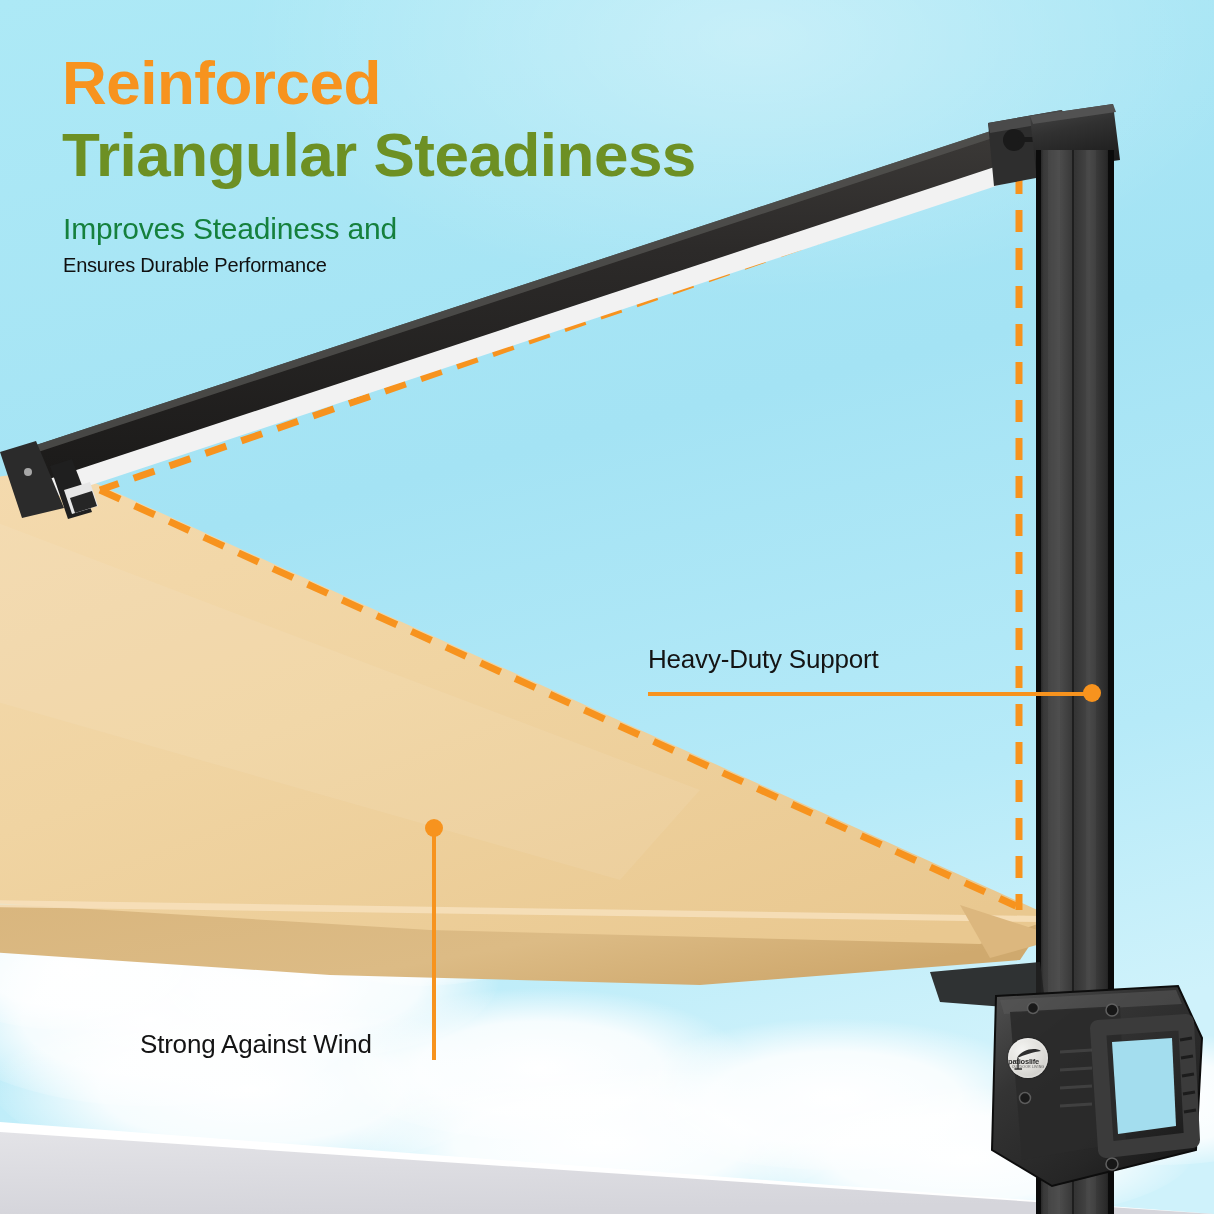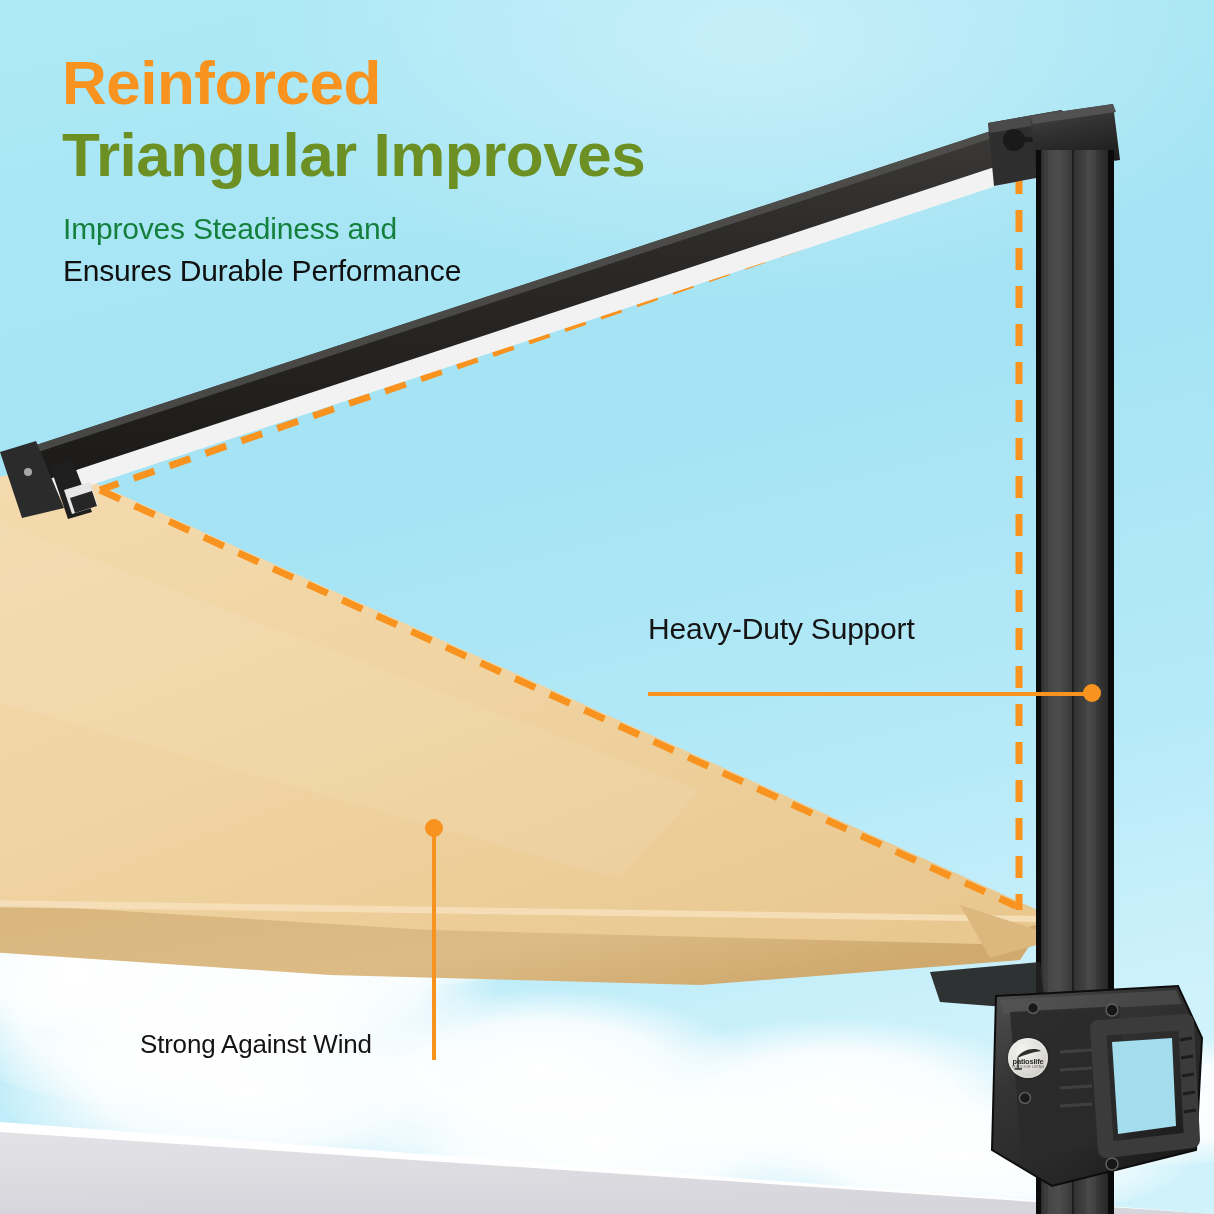"Triangular Improves" div.txt { text: Improves -> Steadiness }
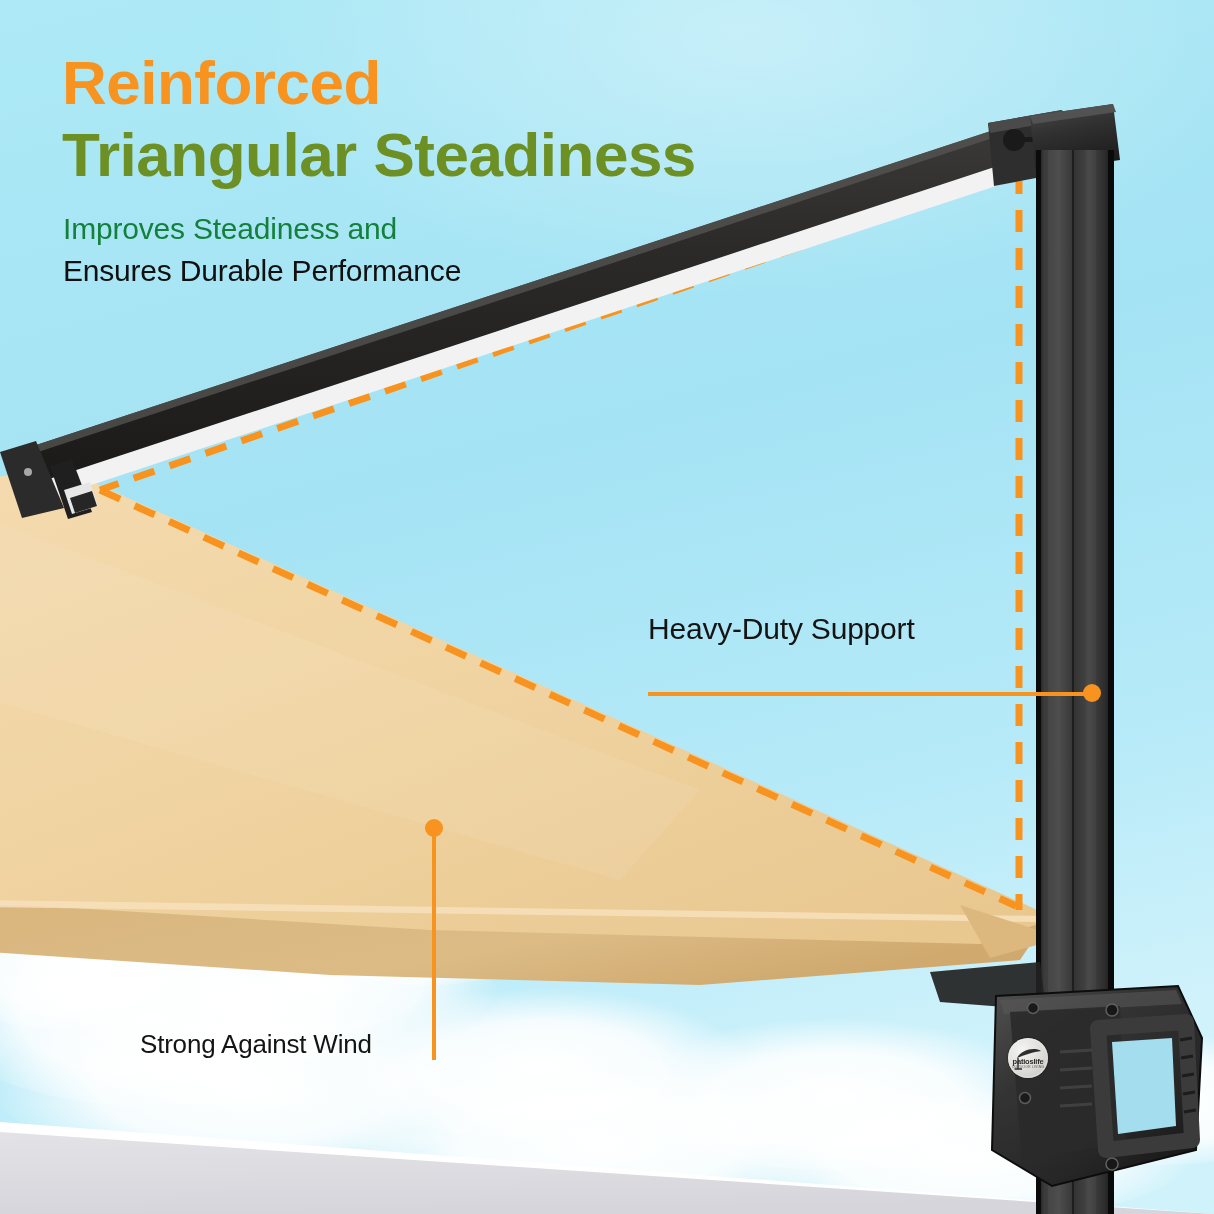"Ensures Durable Performance" #sub-2 { font-size: 30px -> 20px }
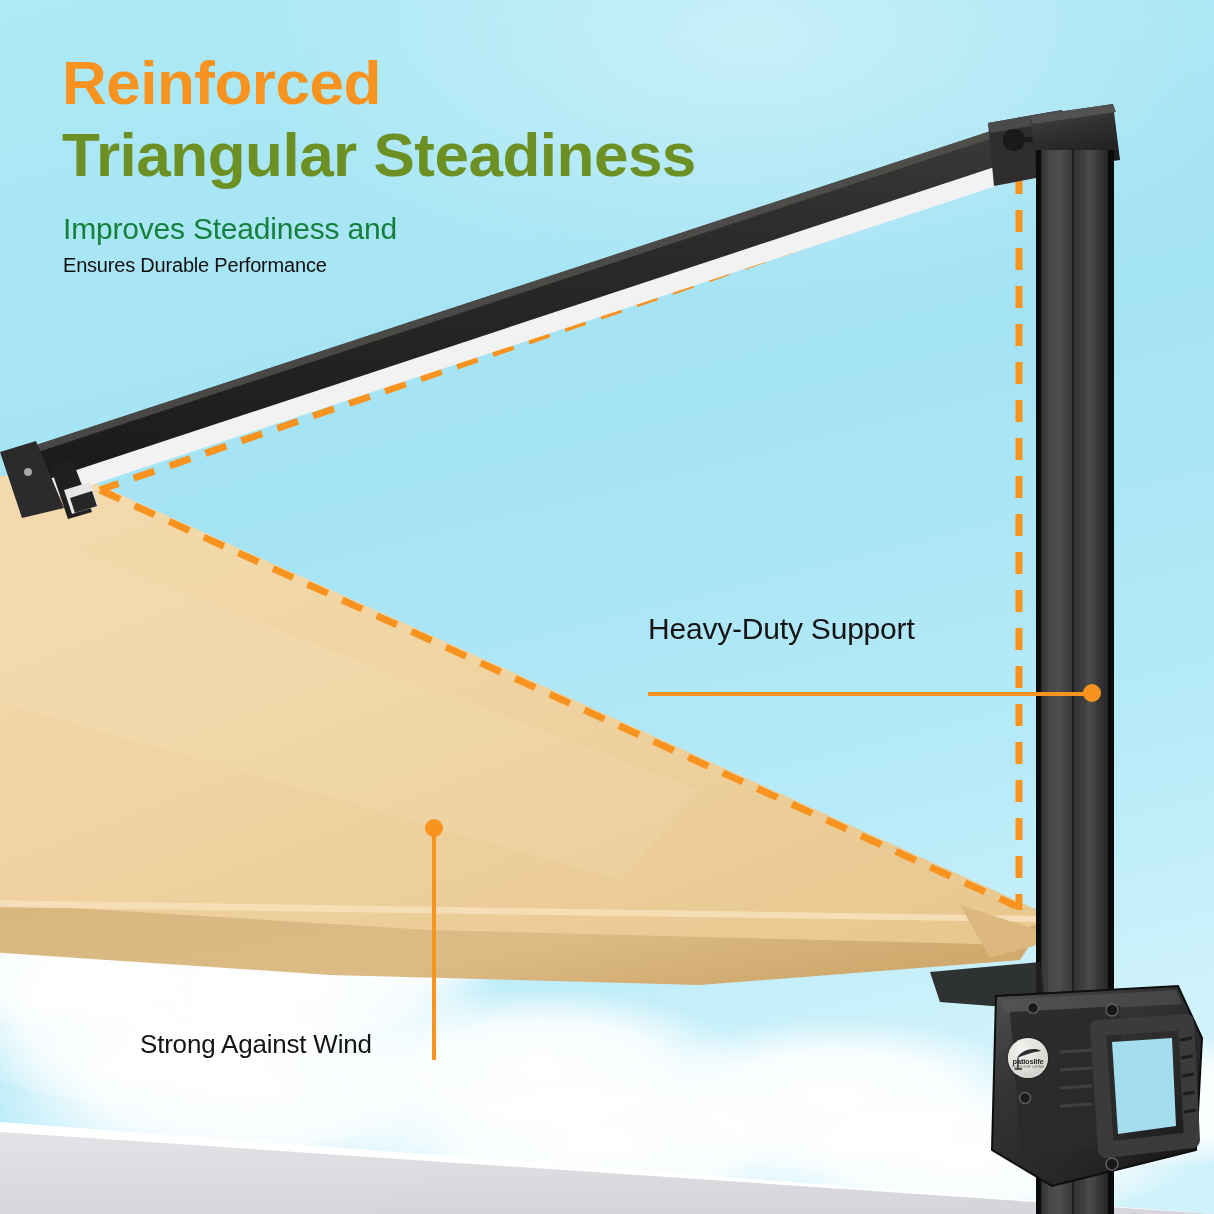"Heavy-Duty Support" #callout-support-l1 { font-size: 30px -> 26px; top: 612px -> 644px }
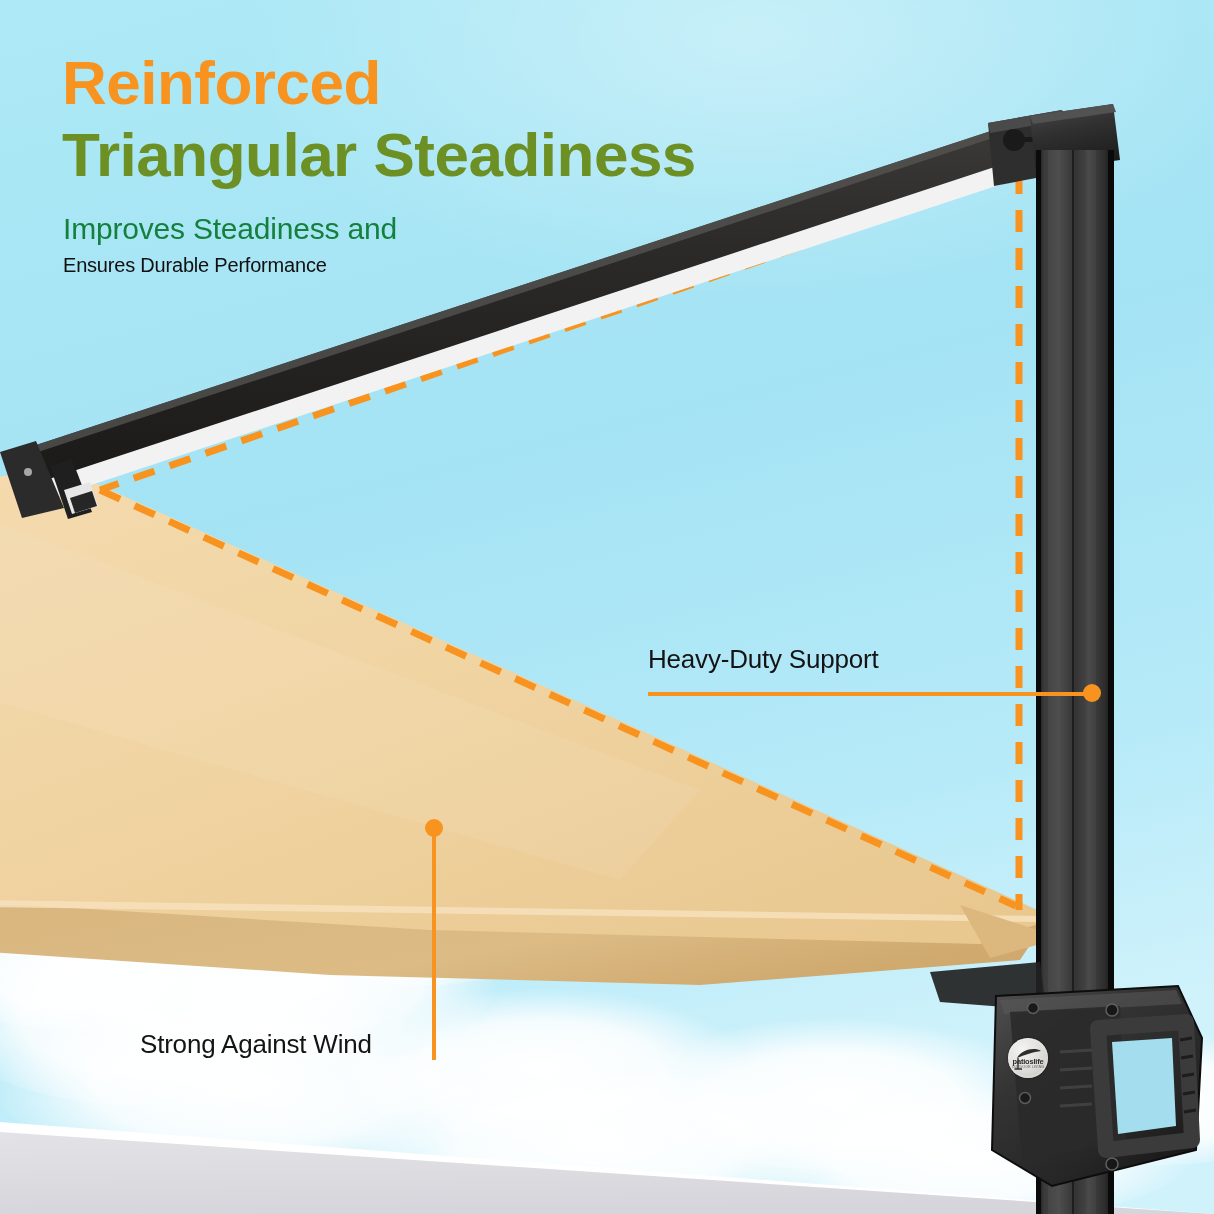"patioslife" #badge-text { text-align: center -> none }
